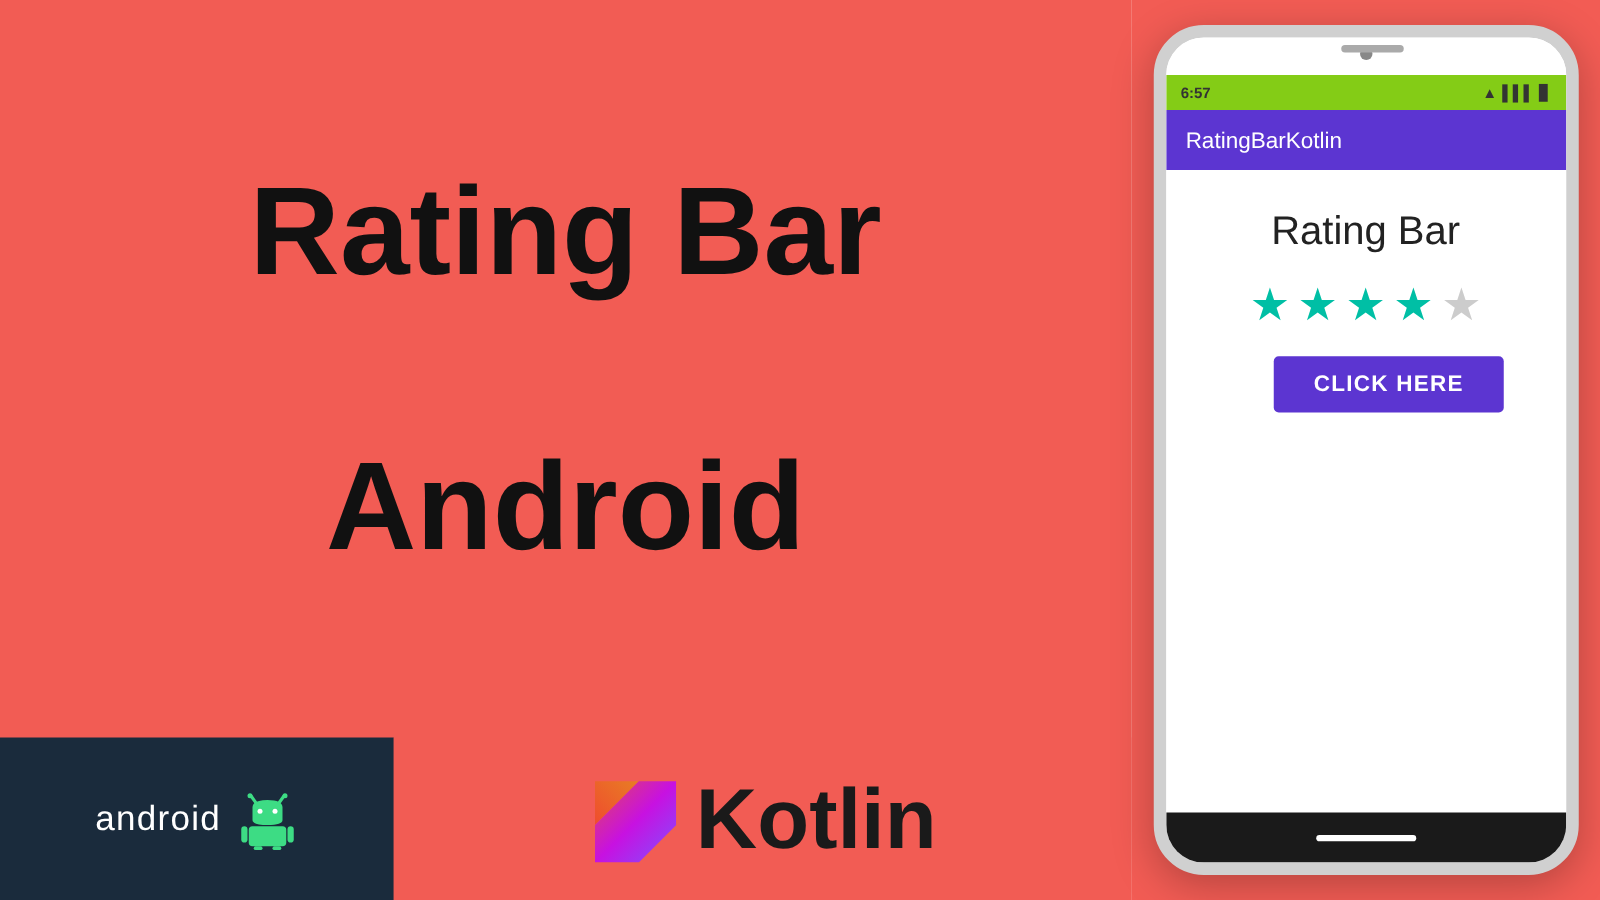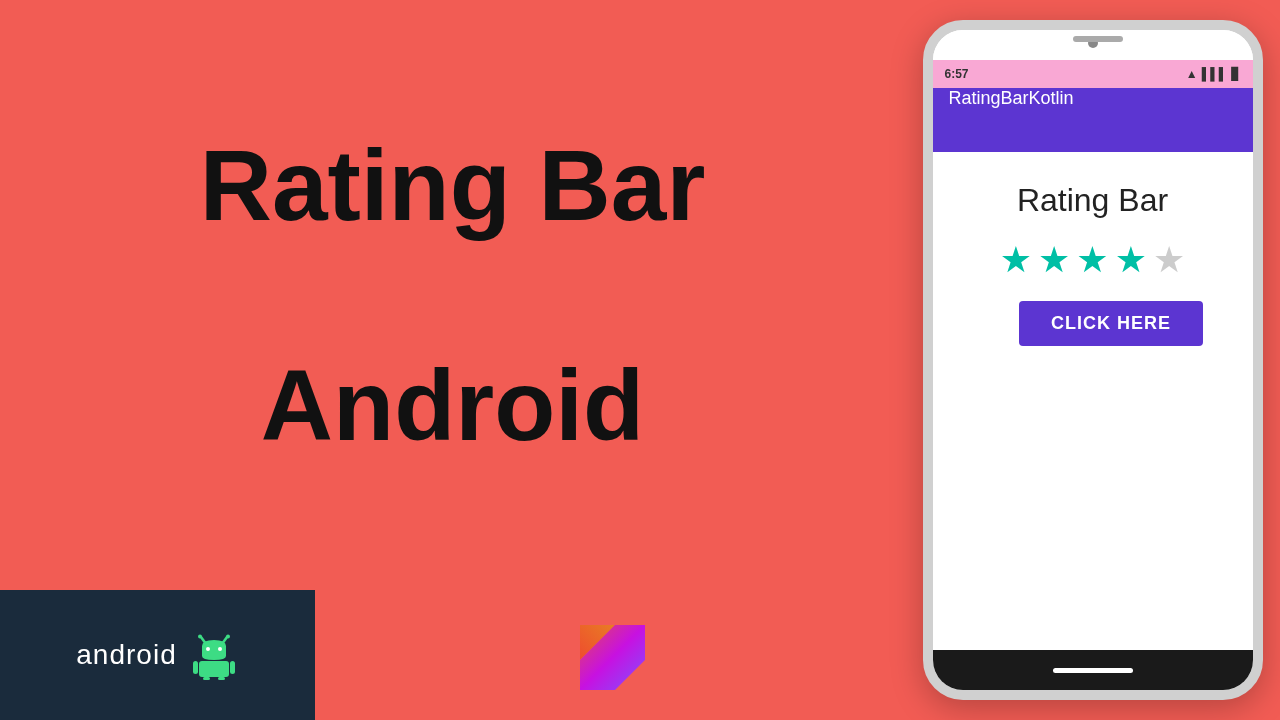"6:57" .status-bar { background: #f9a8d4 -> #84cc16 }
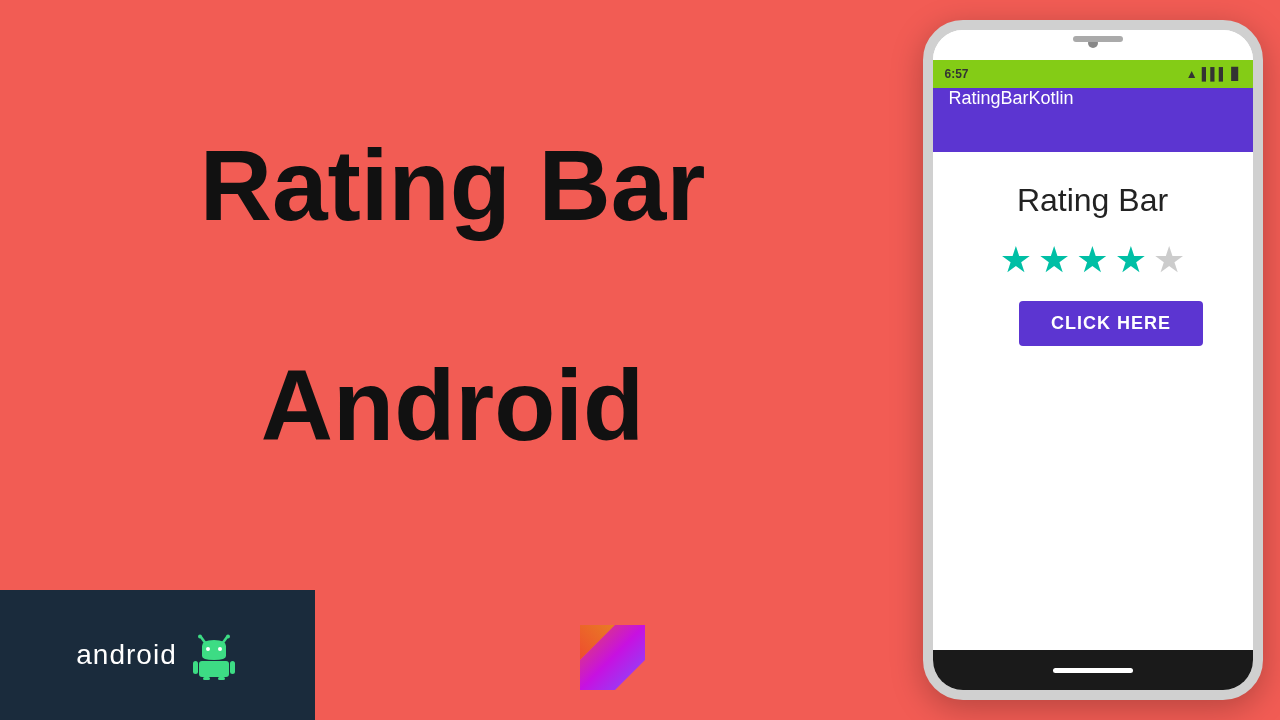"RatingBarKotlin" .app-toolbar { align-items: none -> center; height: 64px -> 48px }
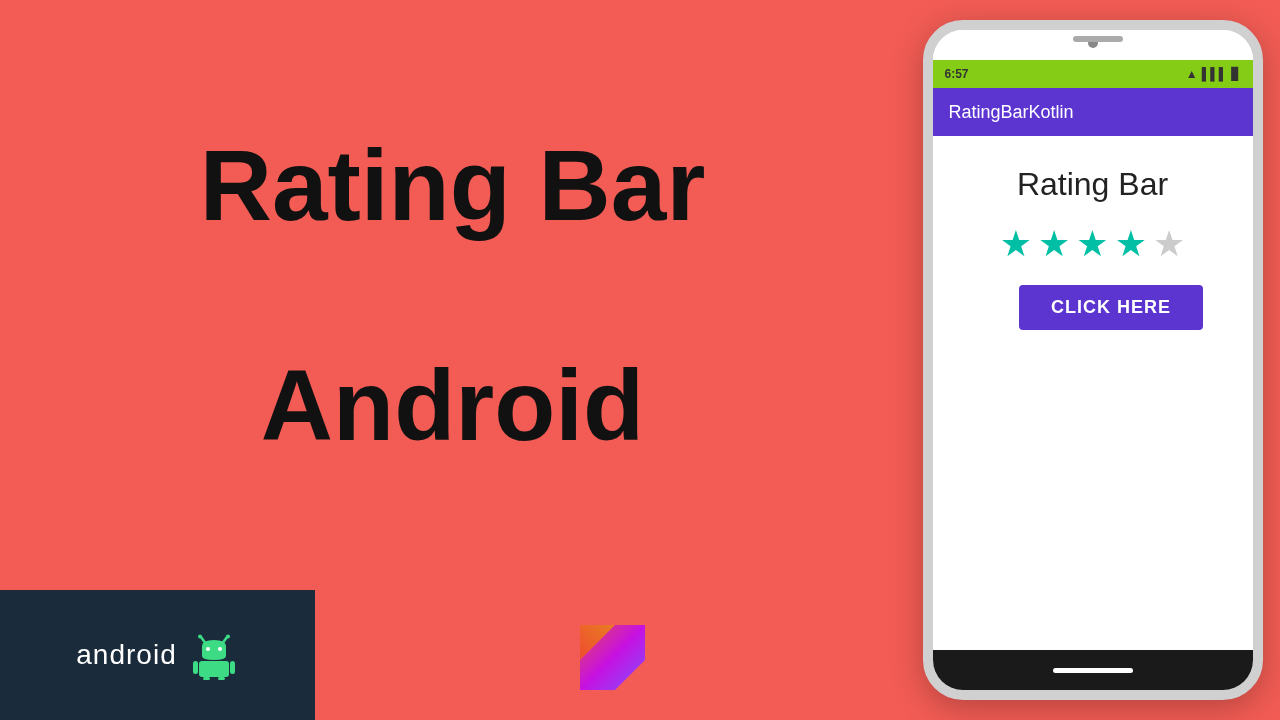"Kotlin" span.kotlin-text { html: none -> <span>Kotlin</span> }
